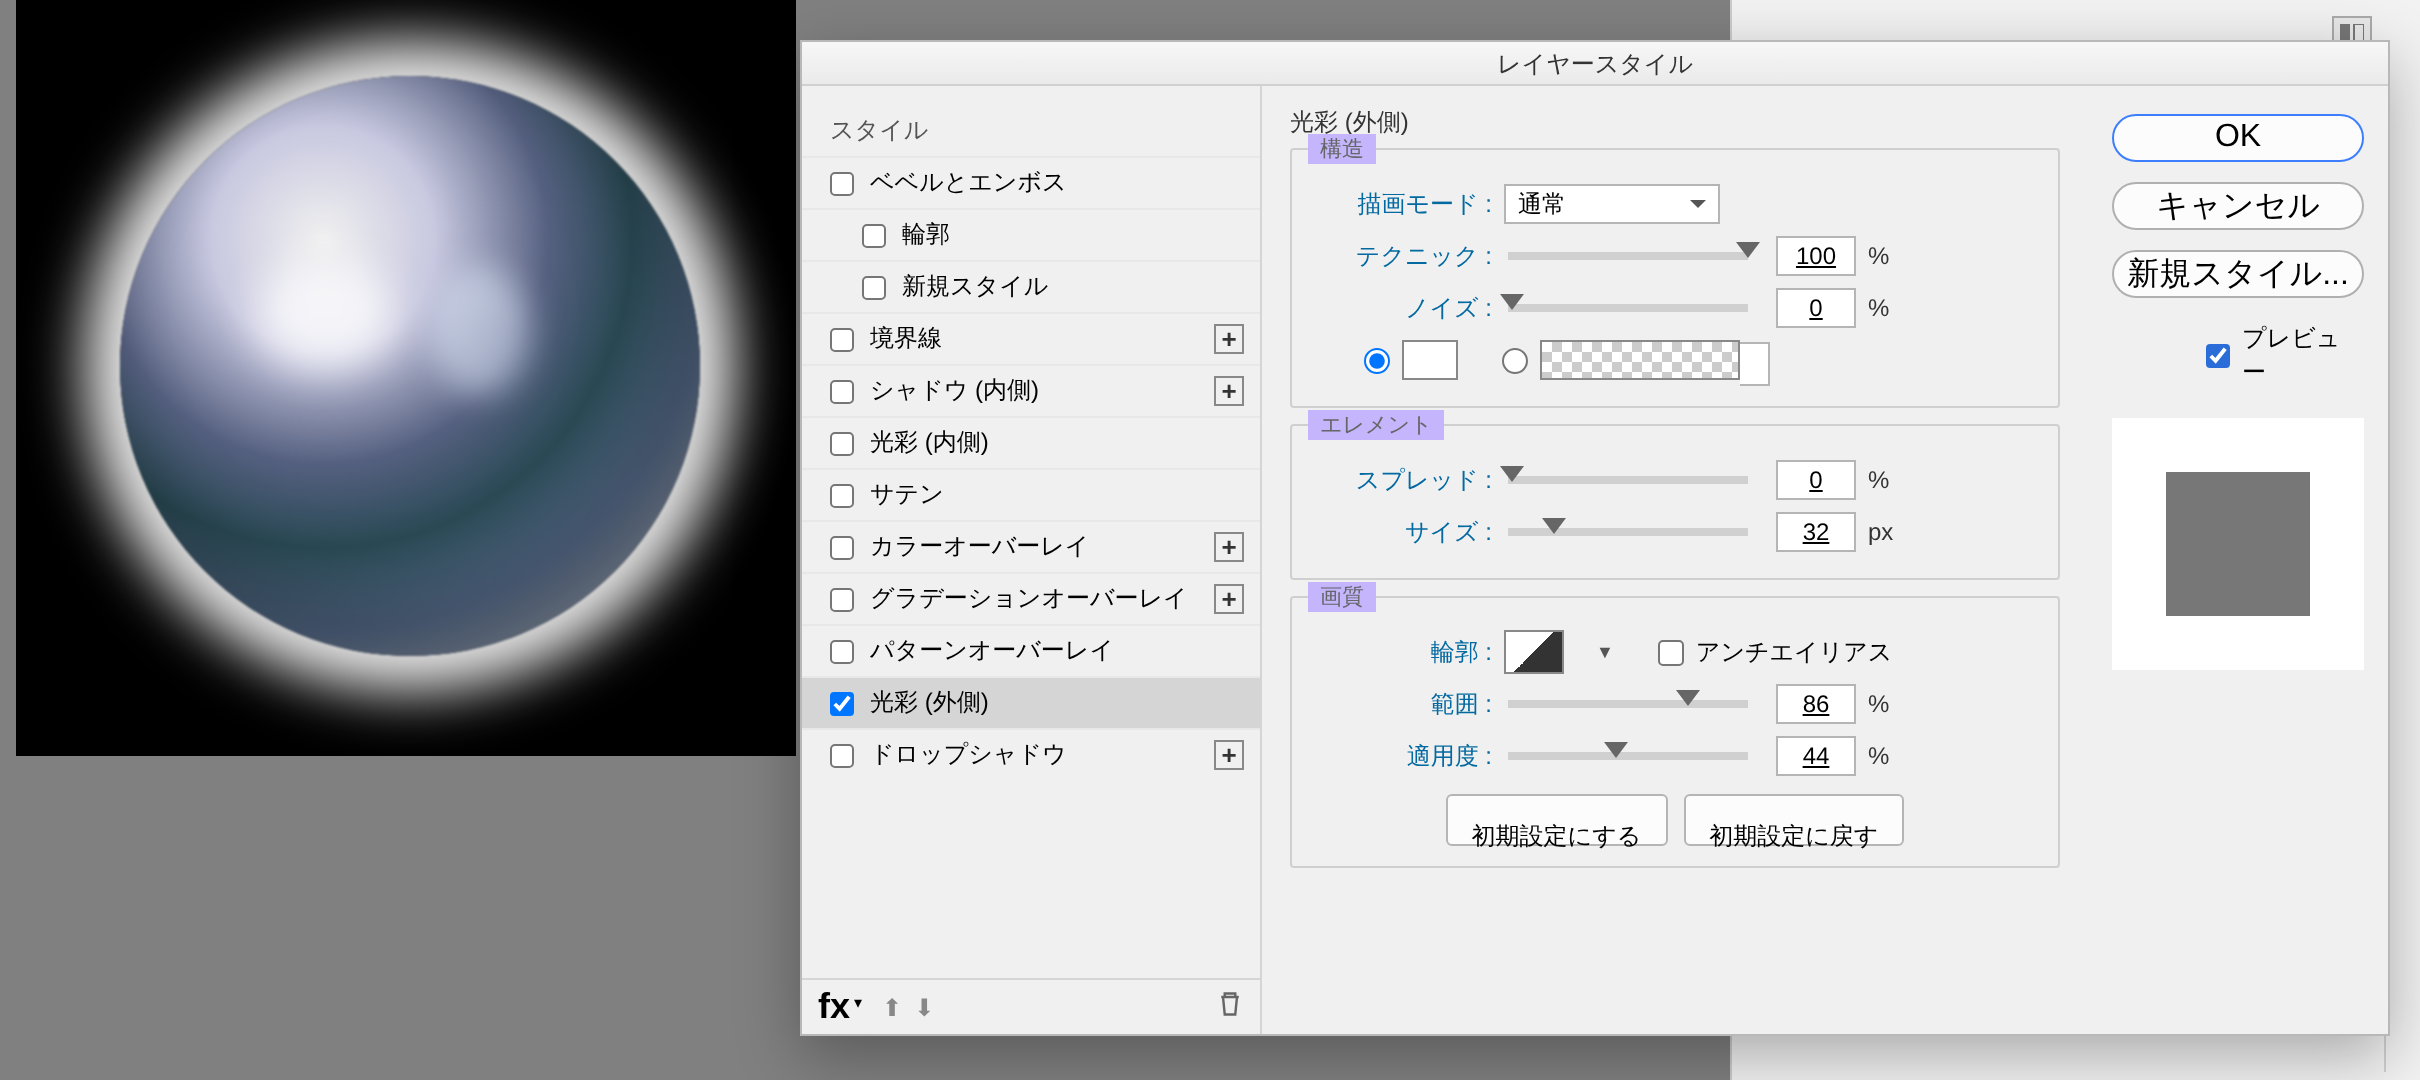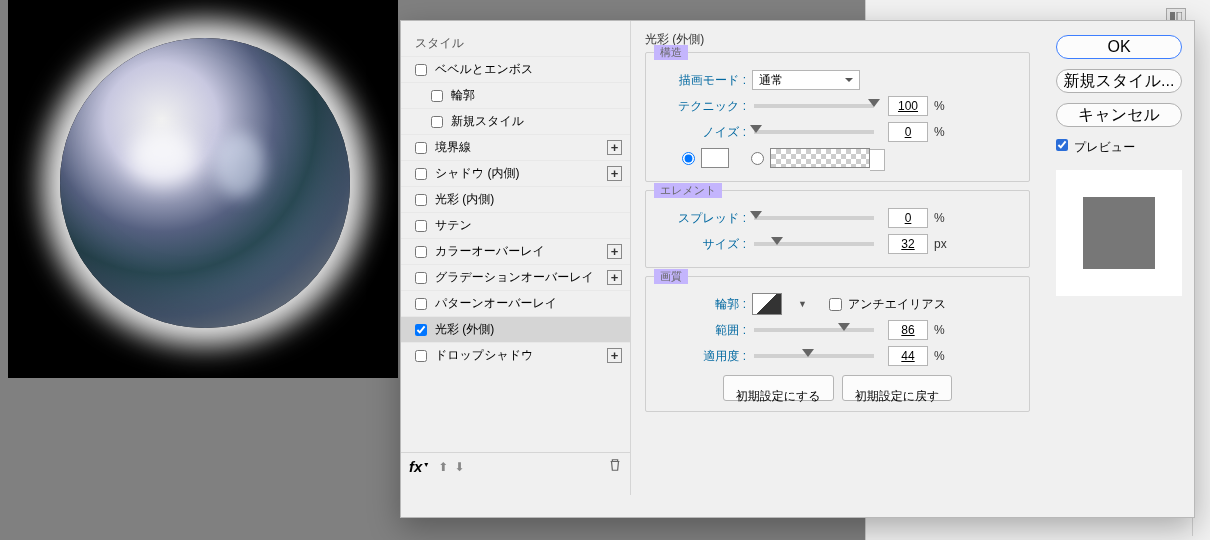"レイヤースタイル" div.titlebar { html: none -> <div>レイヤースタイル</div> }
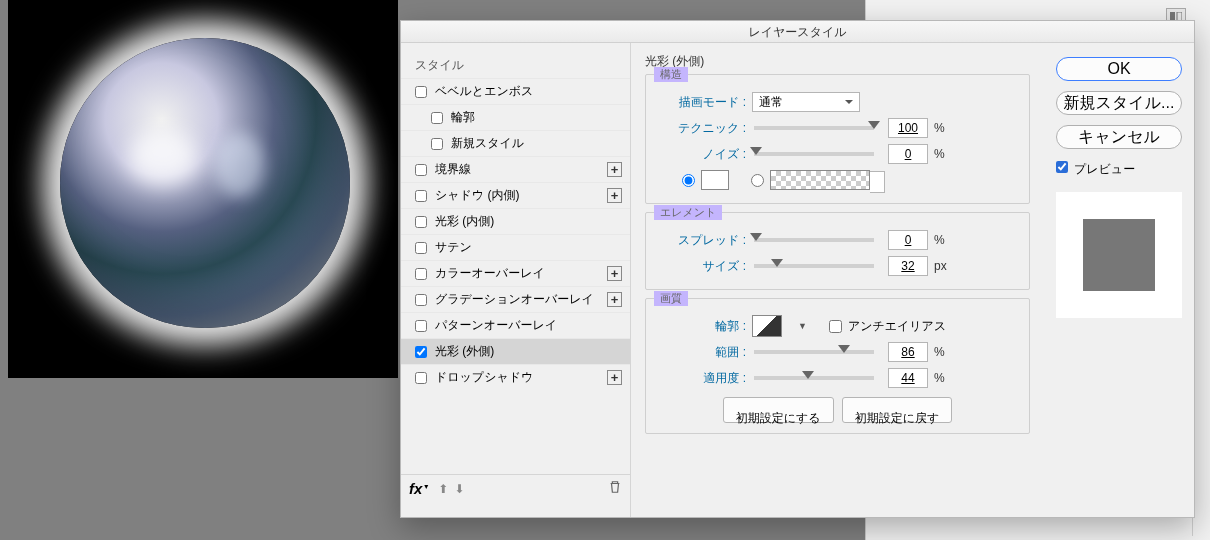"スタイル" .left-col { padding: 10px 0 15px 0 -> 10px 0 0 0 }
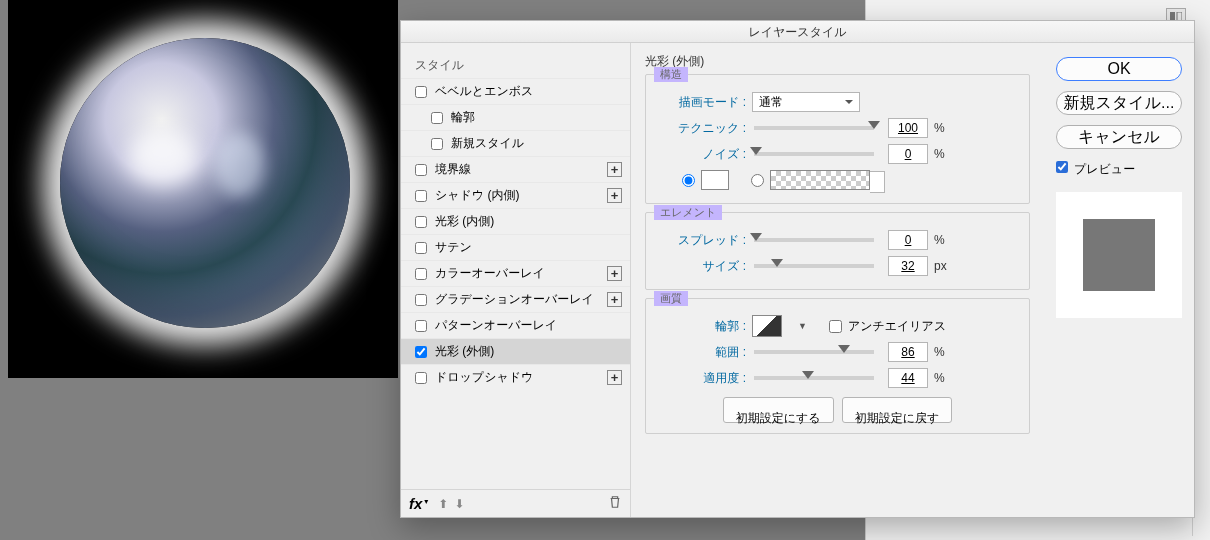"新規スタイル..." button.main-btn { order: before "キャンセル" -> after "キャンセル" }
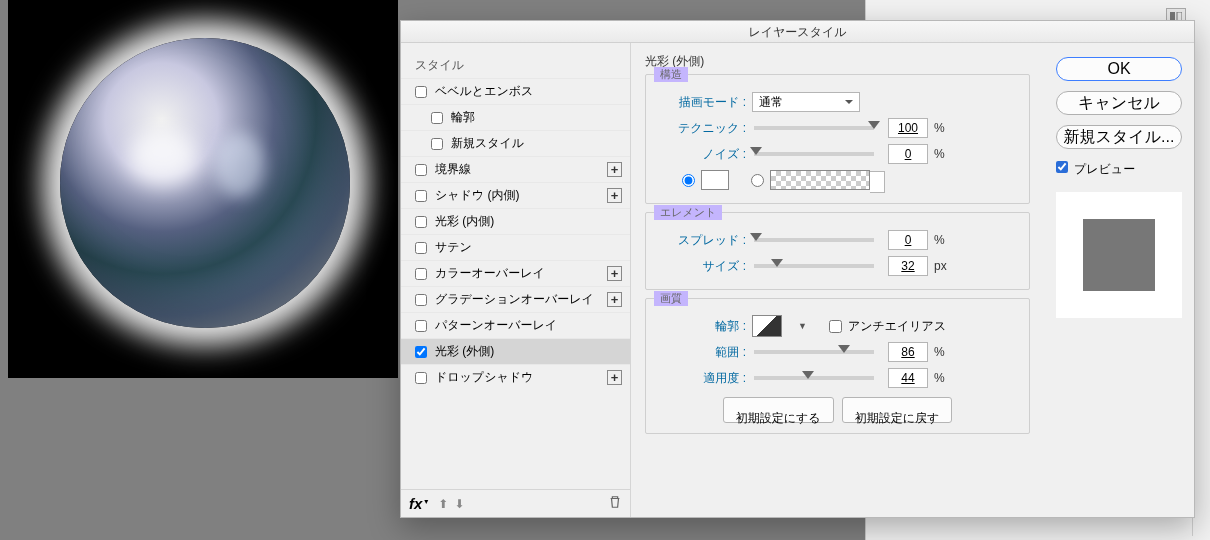"プレビュー" .preview-row { align-items: flex-start -> center; margin-left: none -> 47px }
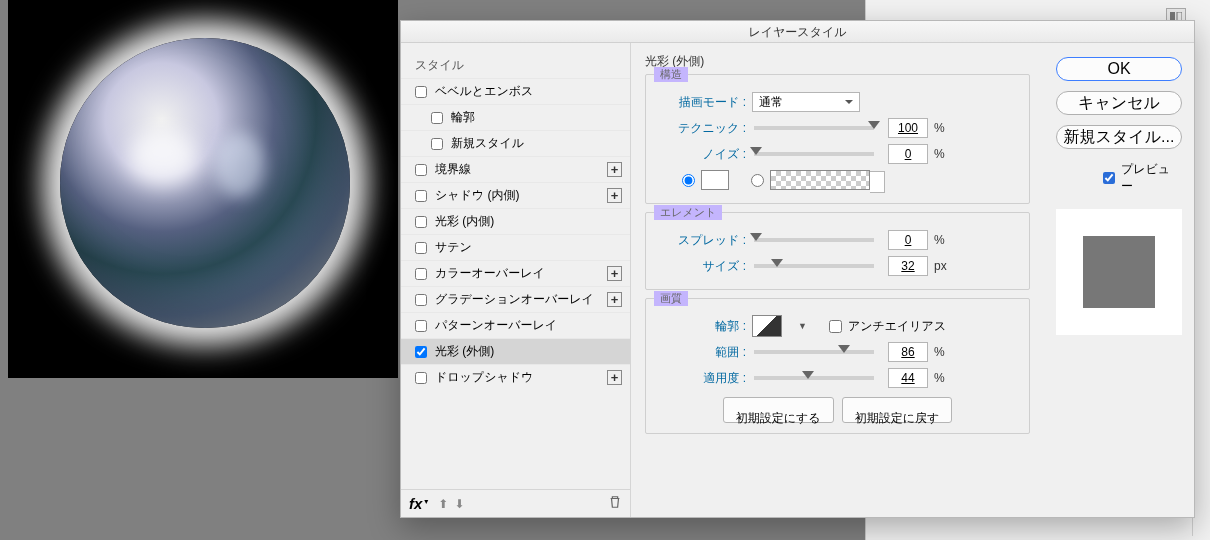"fx" .fx-icon { font-size: 15px -> 18px; font-style: italic -> none }
